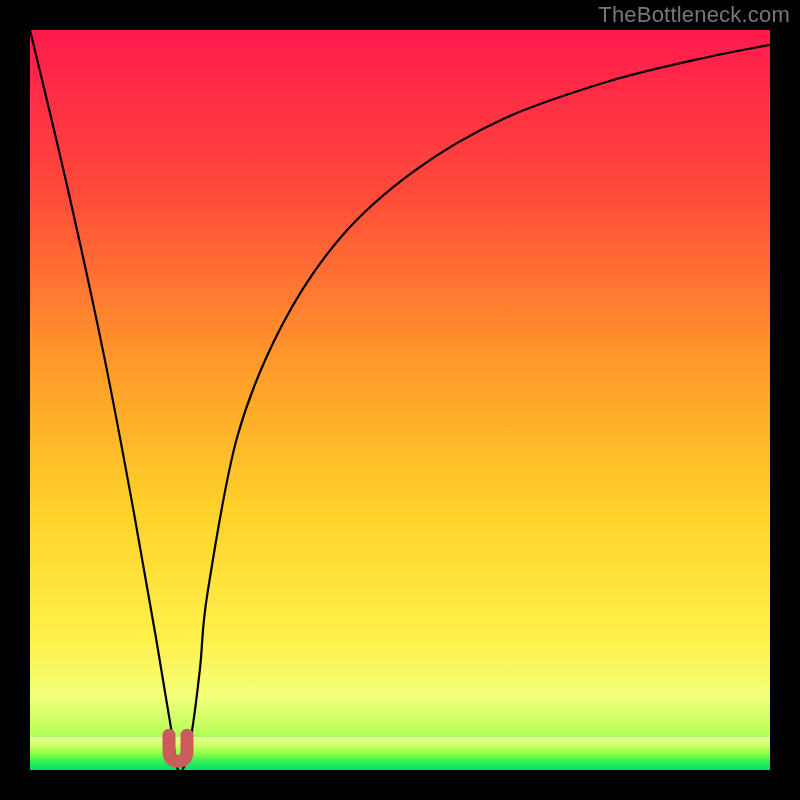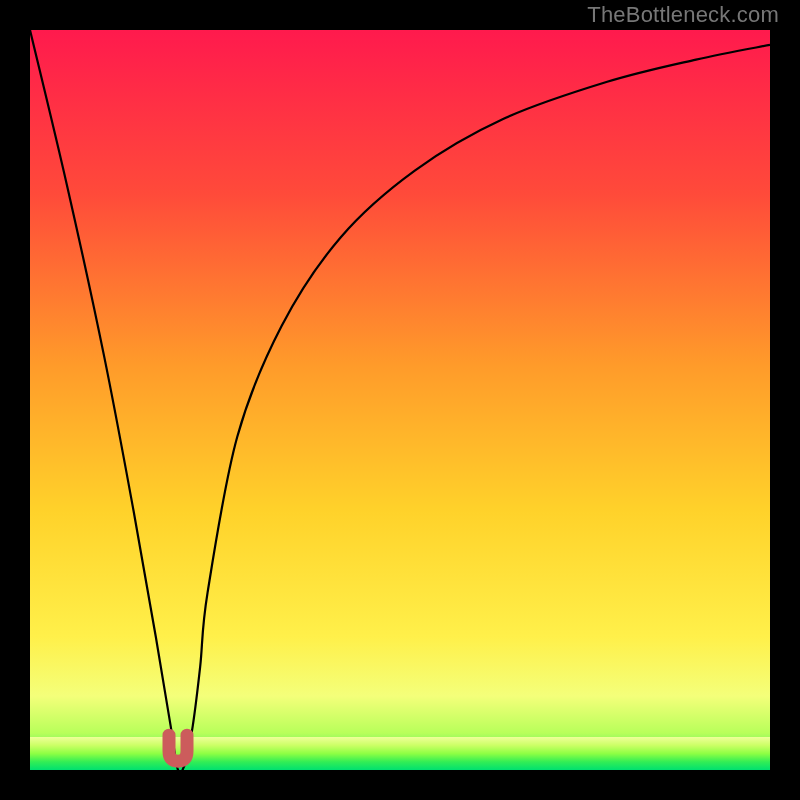"TheBottleneck.com" .attribution { right: 21px -> 10px }
